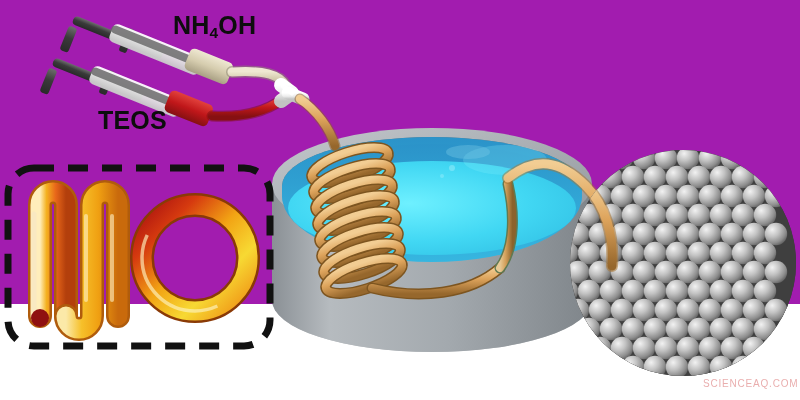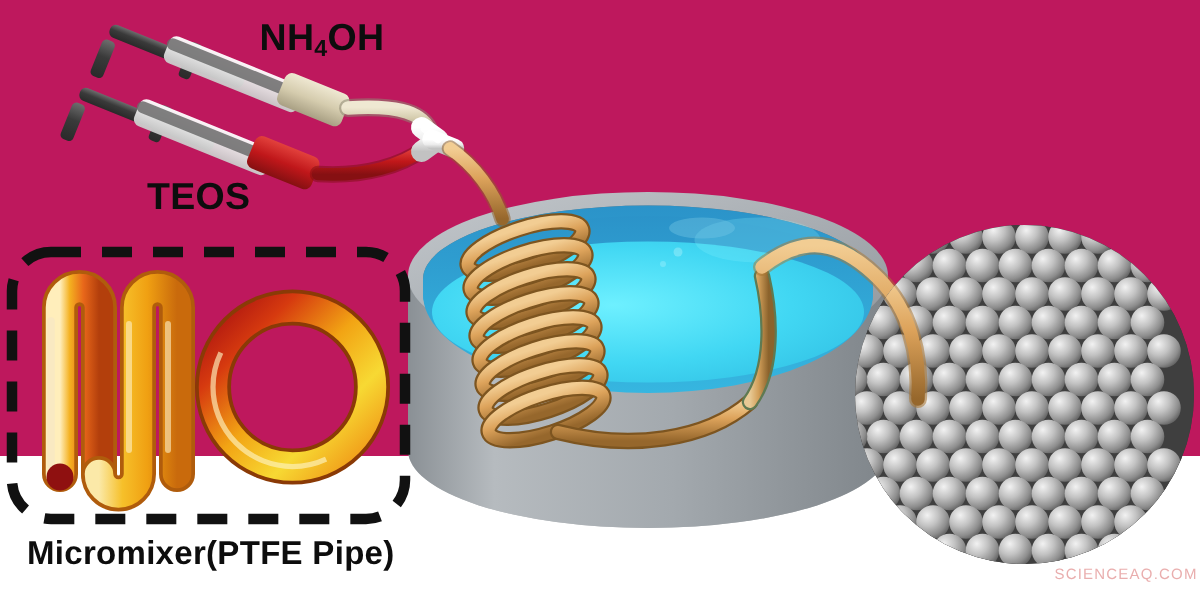"NH4OH" #stage { background: #be185d -> #a21caf }
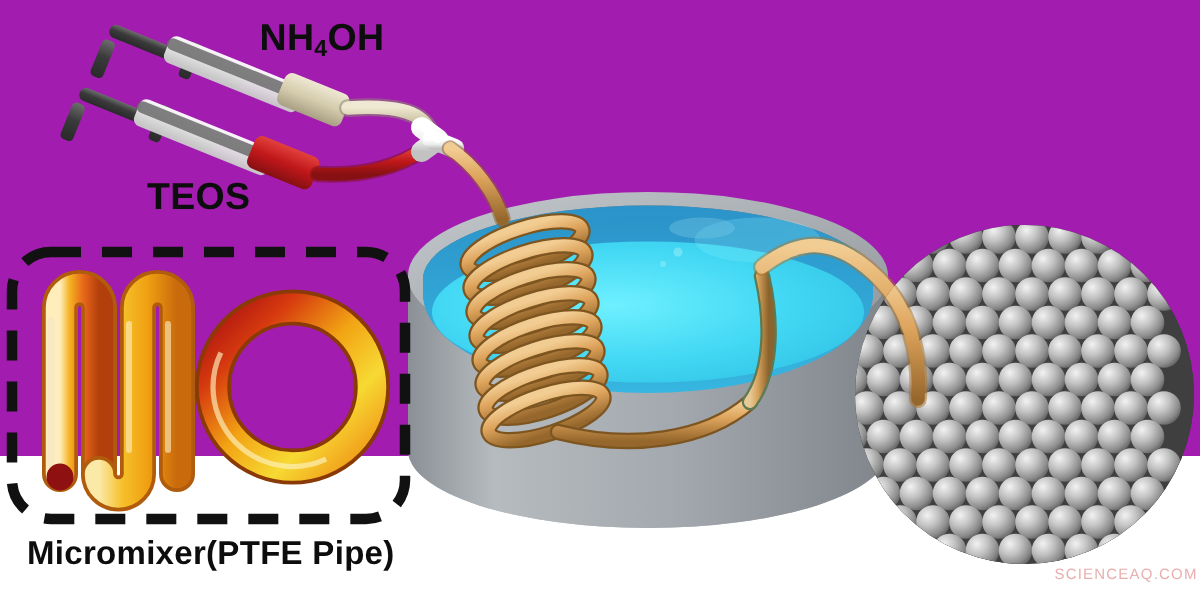"TEOS" #lbl-teos { margin-top: 11px -> none }
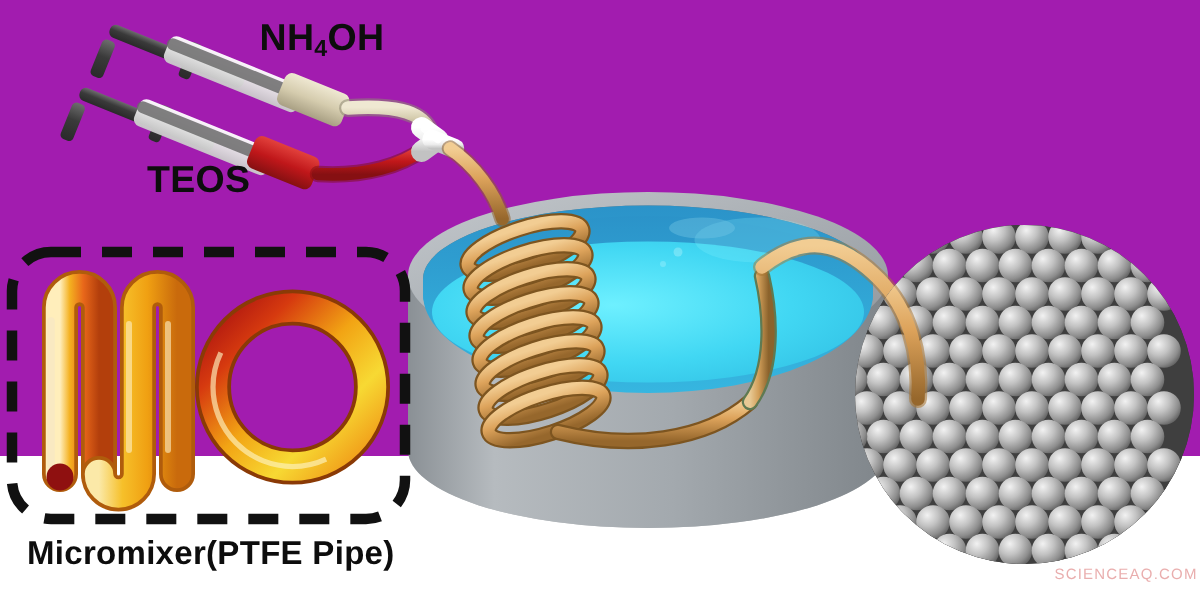"Micromixer(PTFE Pipe)" div.lbl { html: <div>Micromixer(PTFE Pipe)</div> -> none }
